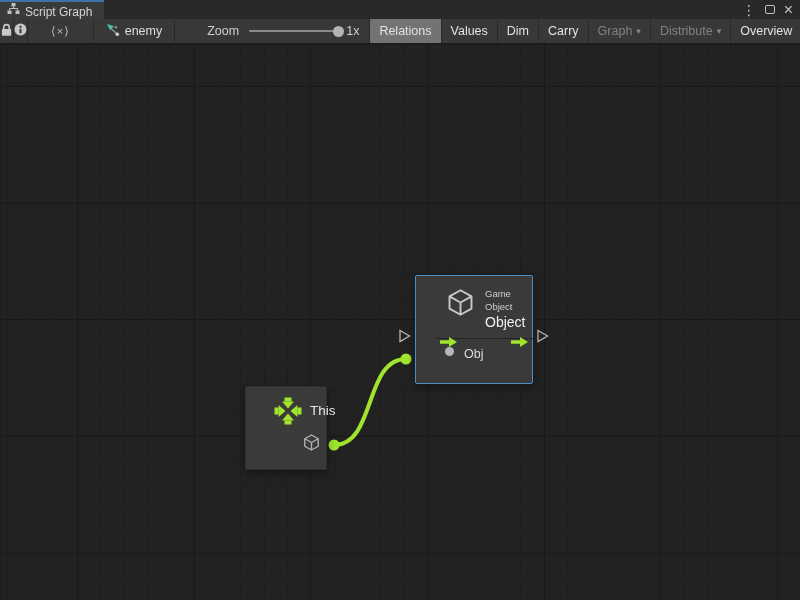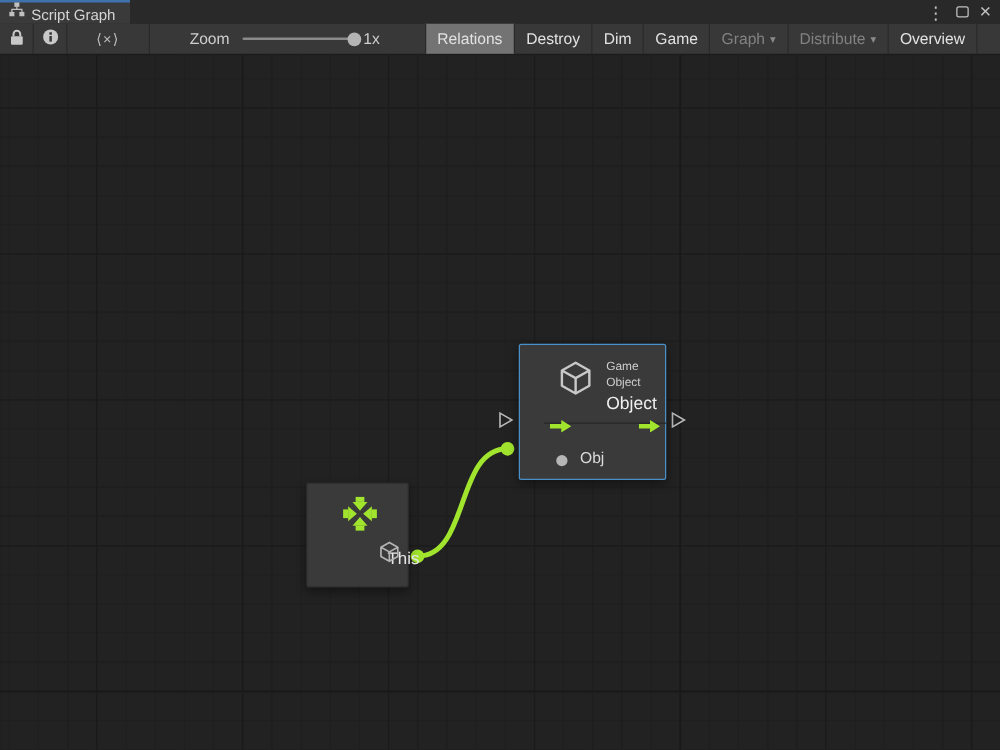"enemy" div.tb-btn { html: none -> <div> <span> <svg> <polygon></polygon> <line></line> <circle></circle> <circle></circle> </svg> </span> <span>enemy</span> </div> }
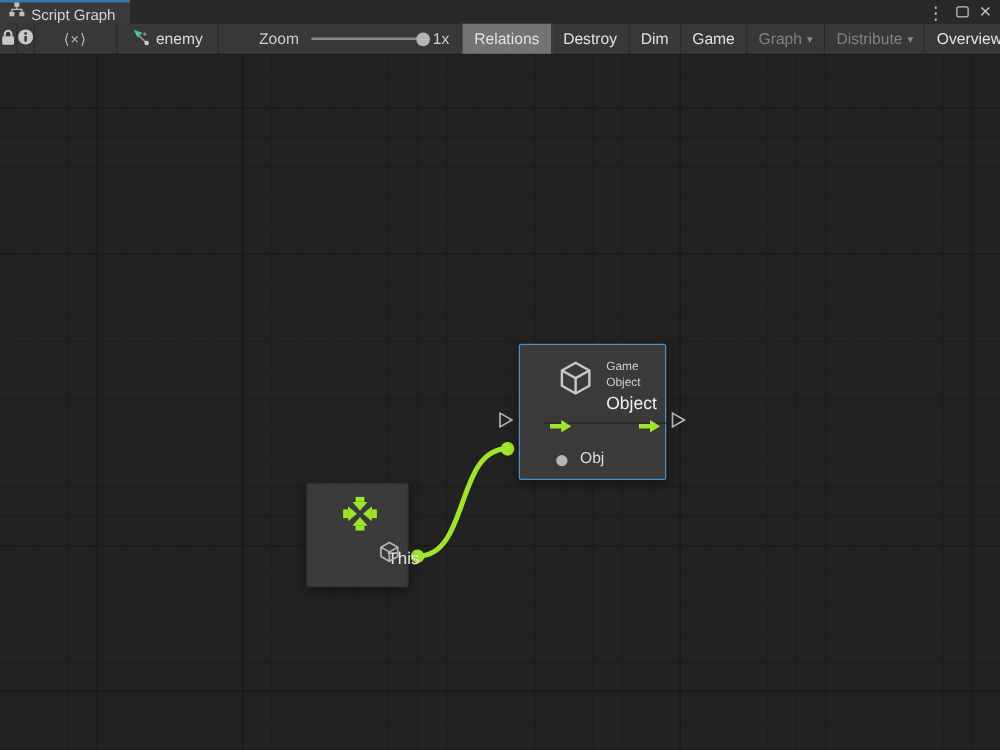"Destroy" span { text: Destroy -> Values }
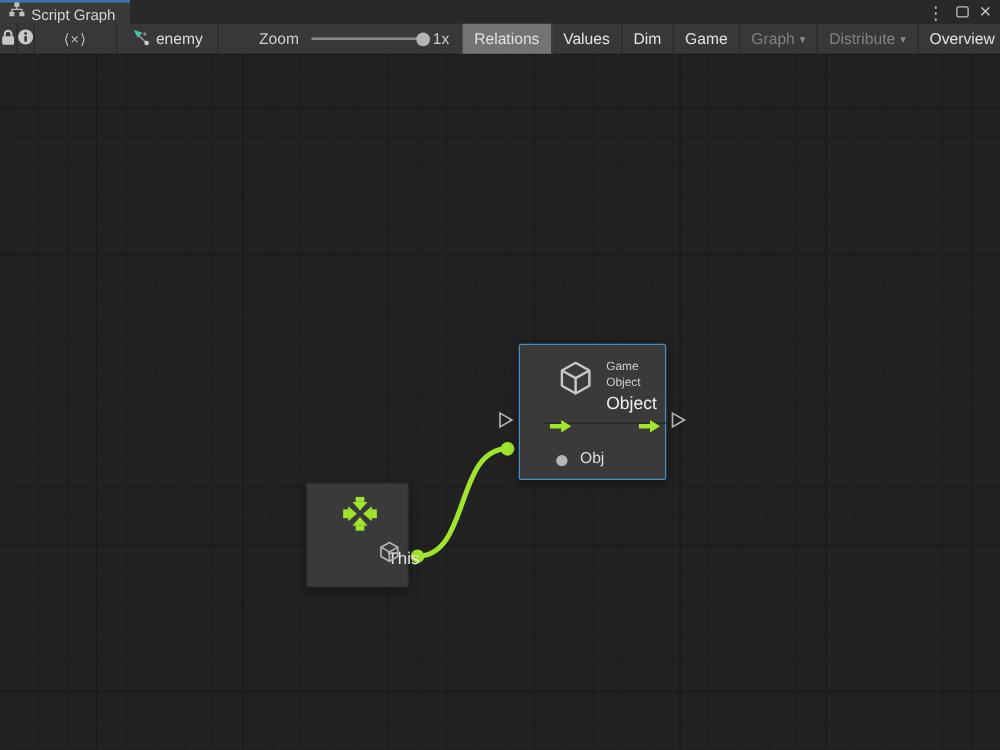"Game" span { text: Game -> Carry }
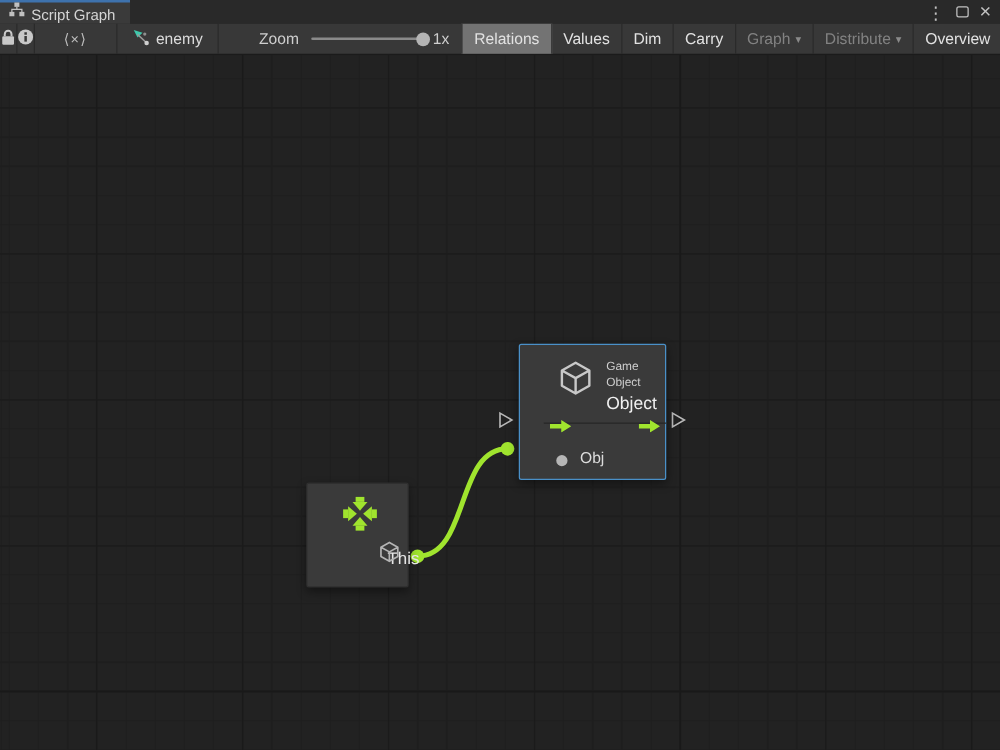"Obj" .nd-port-row { align-items: flex-end -> flex-start }
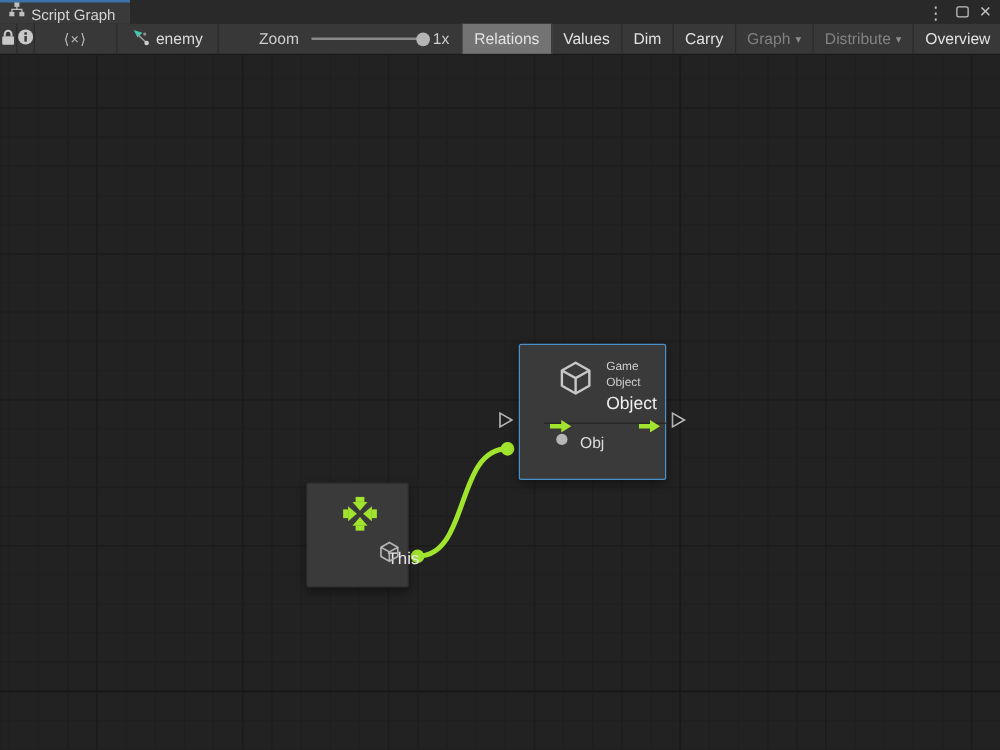"This" .this-title { margin-top: 36px -> none }
